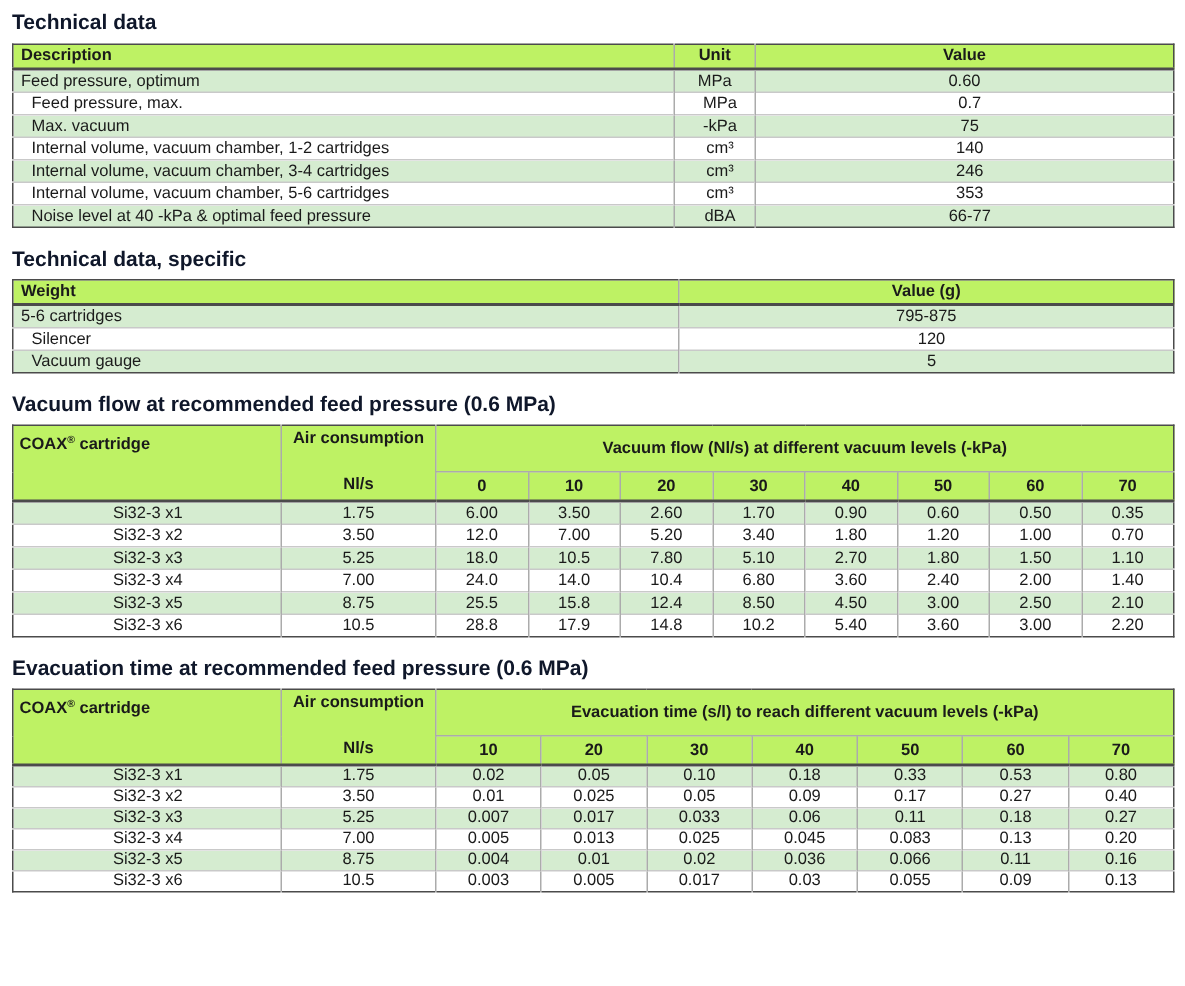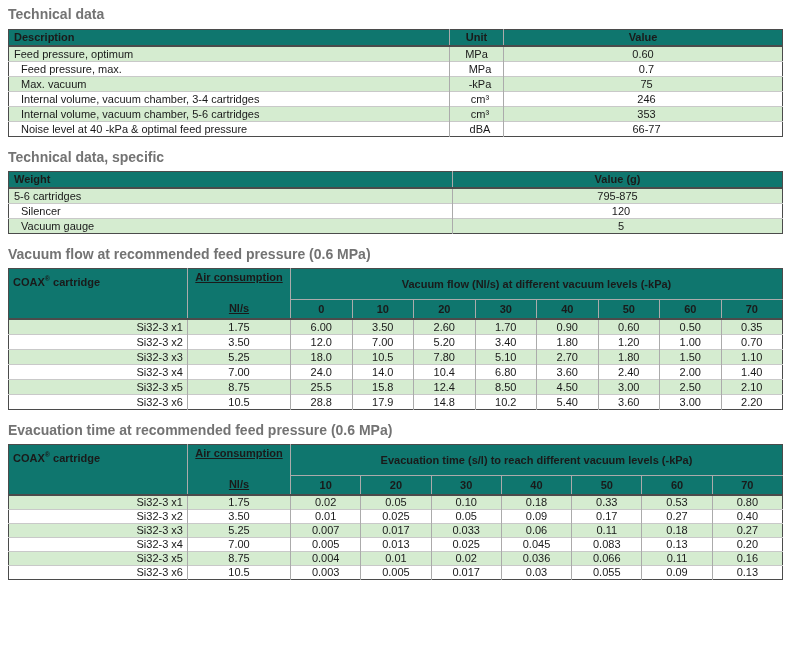"Technical data" h2 { color: #737373 -> #0f172a }
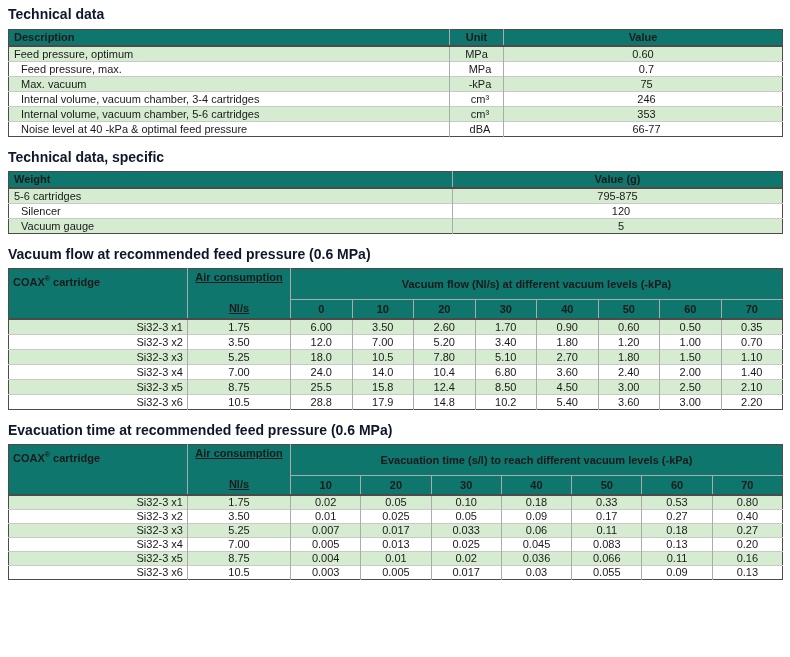"Description" th { background: #0f766e -> #bef264 }
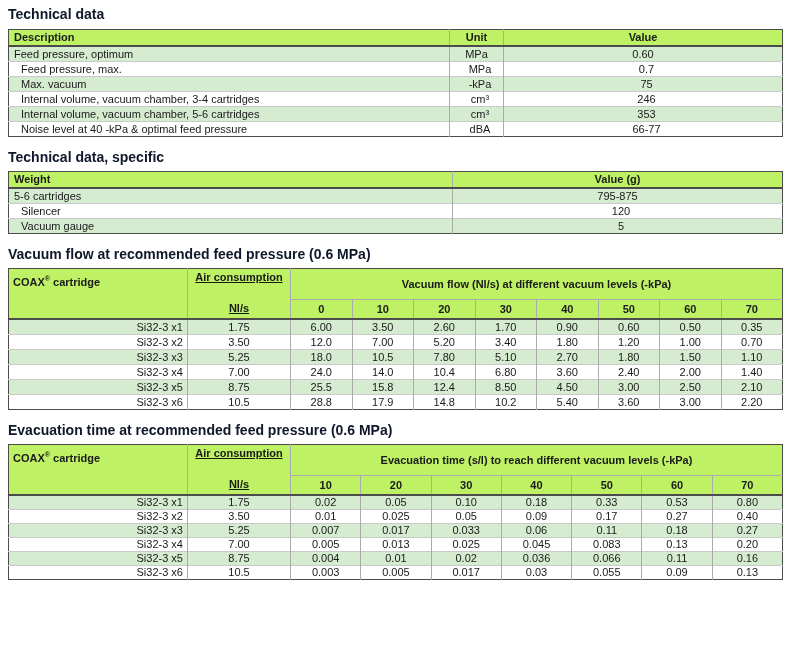"Internal volume, vacuum chamber, 1-2" tr { html: none -> <tr> <td>Internal volume, vacuum chamber, 1-2 cartridges</td> <td>cm³</td> <td>140</td> </tr> }
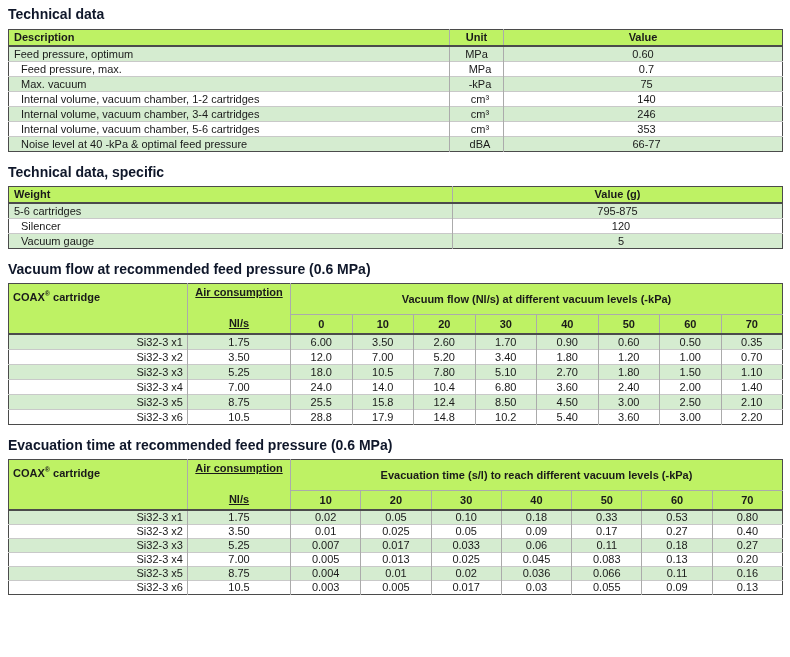"Air consumption" .matrix th.air-h { text-decoration: underline -> none }
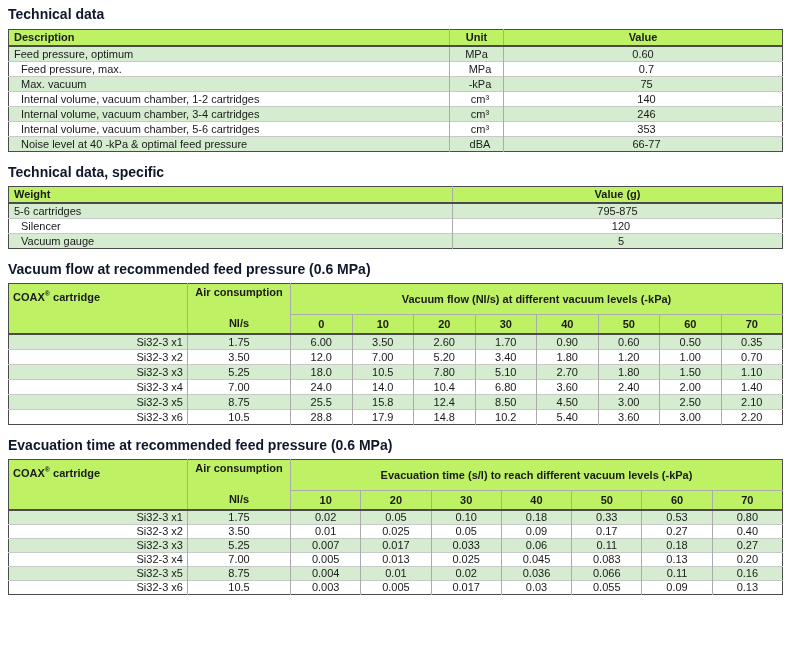"Si32-3 x1" .matrix td.cart { text-align: right -> center }
